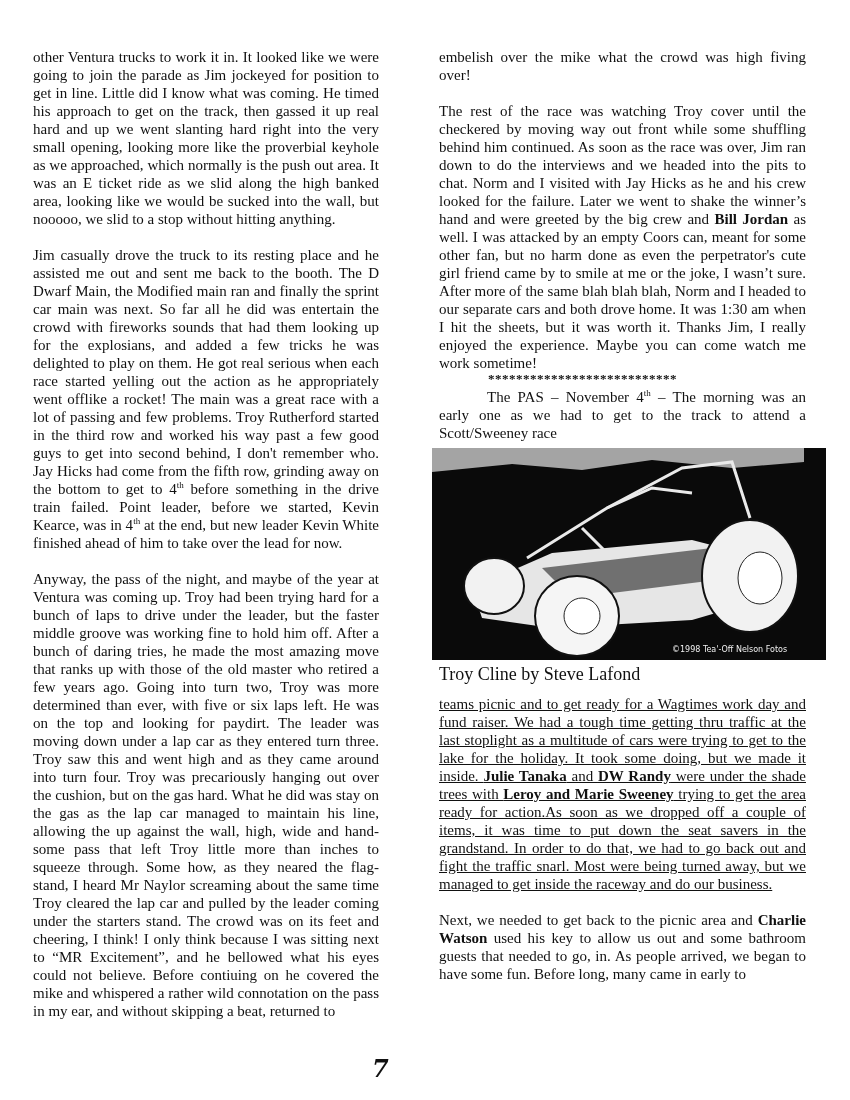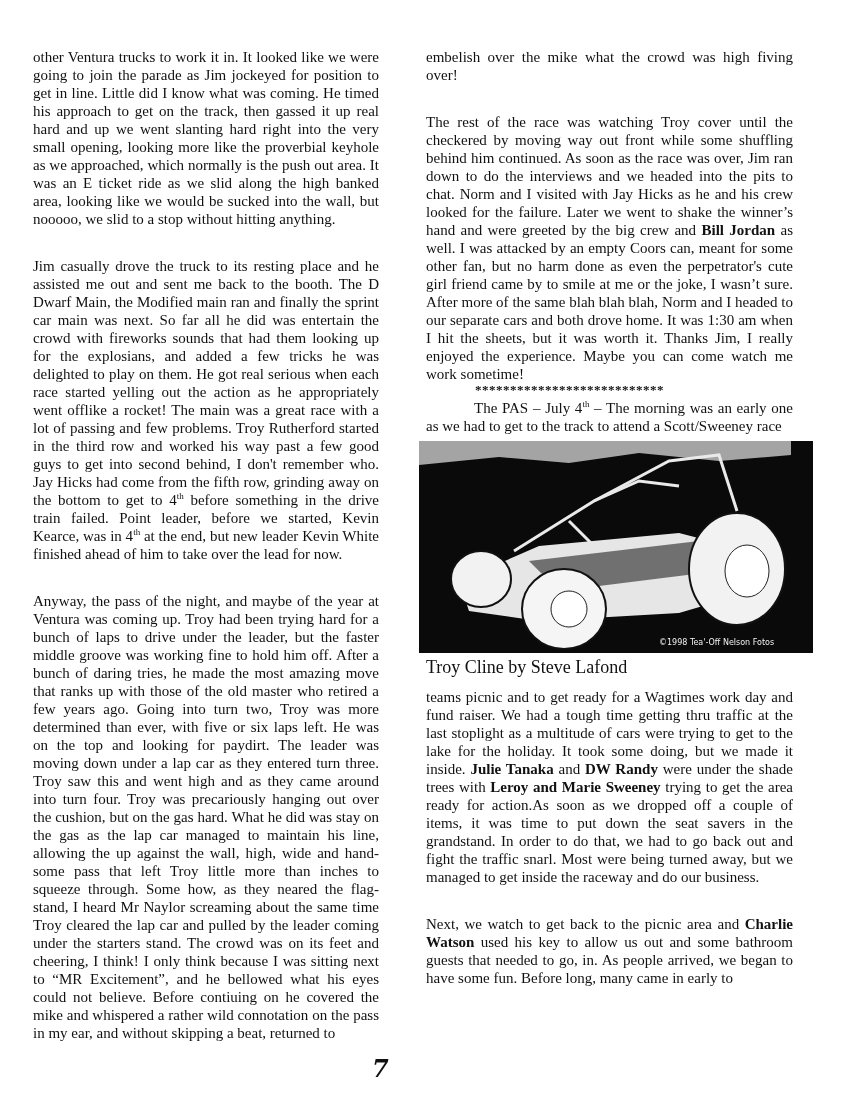"embelish over the mike what" .right { left: 426px -> 439px }
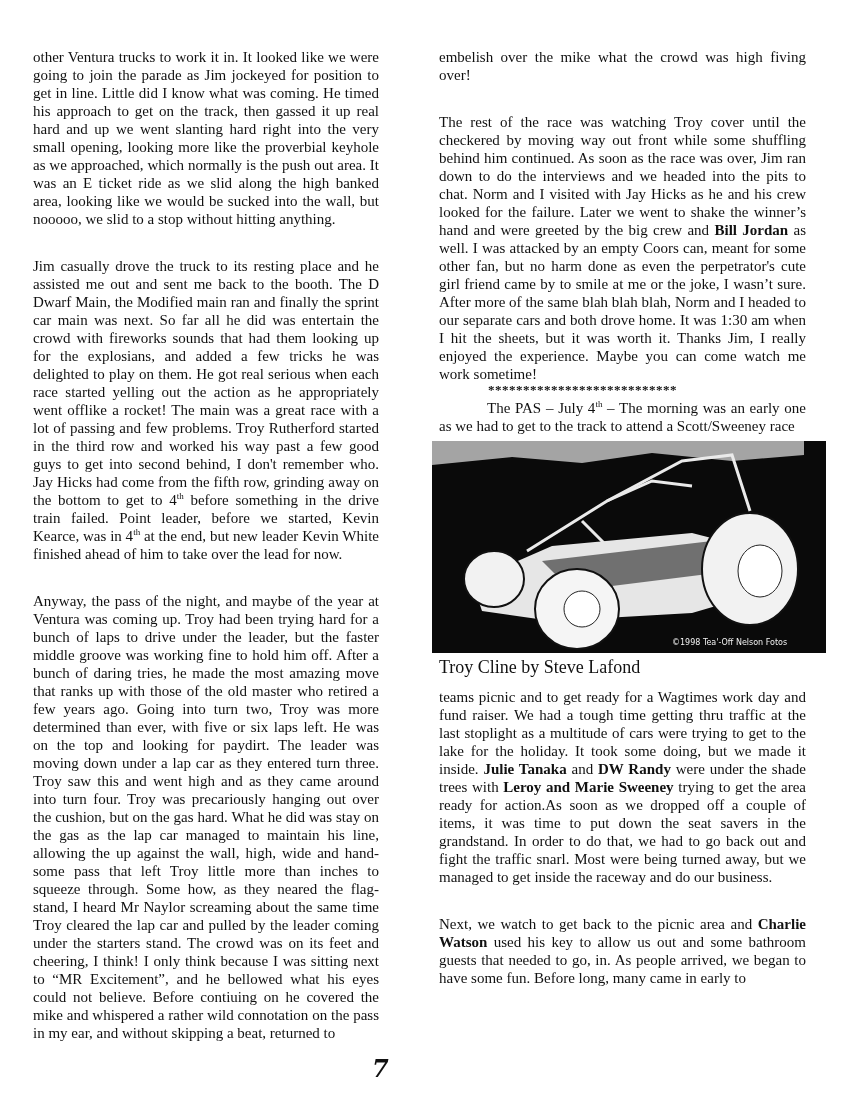"The rest of the race" .col p + p { margin-top: 29px -> 18px }
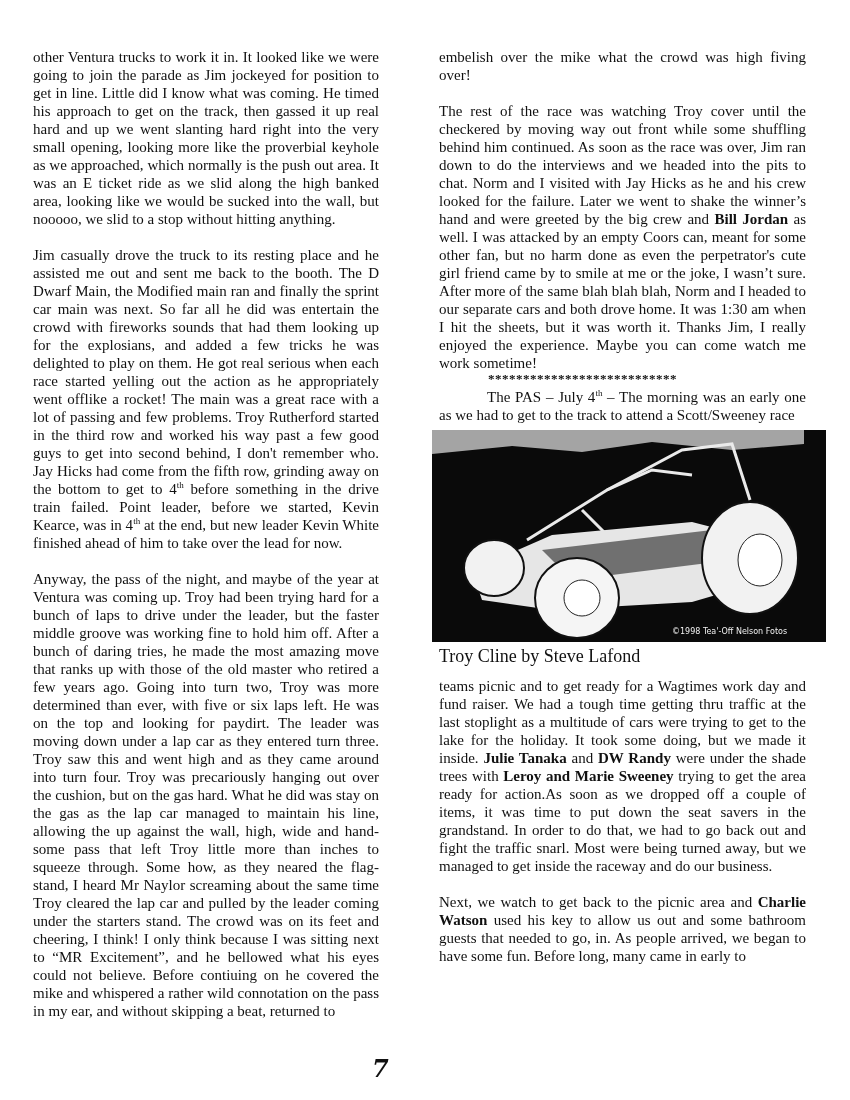"The PAS – July 4" span { text: July -> November }
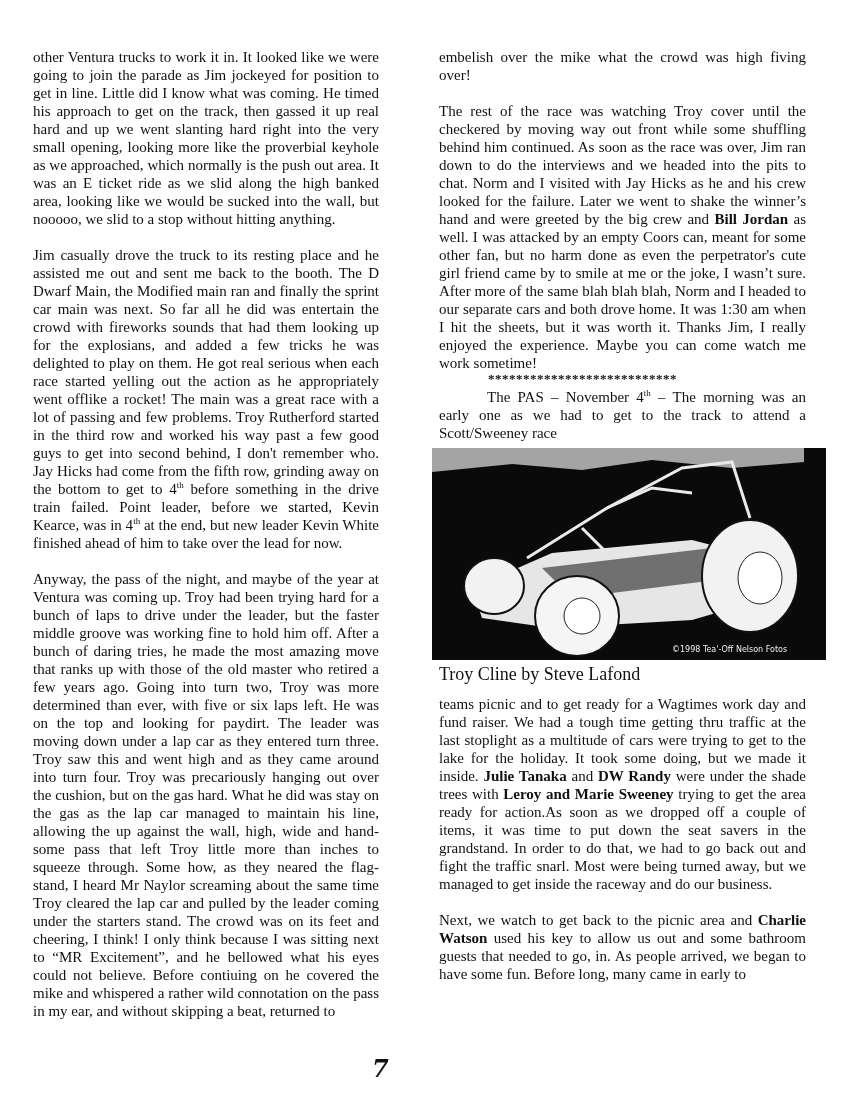"teams picnic and to get" .after-photo { text-decoration: none -> underline }
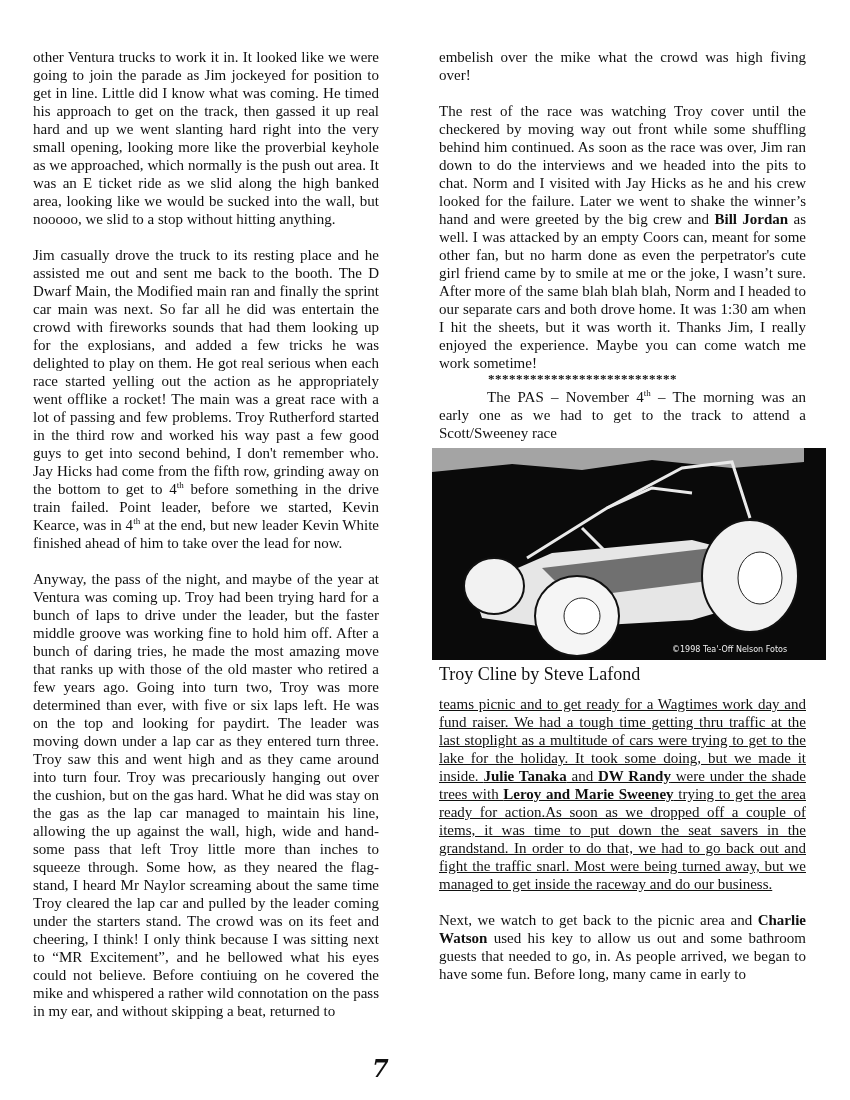"Next, we watch to get" span { text: watch -> needed }
